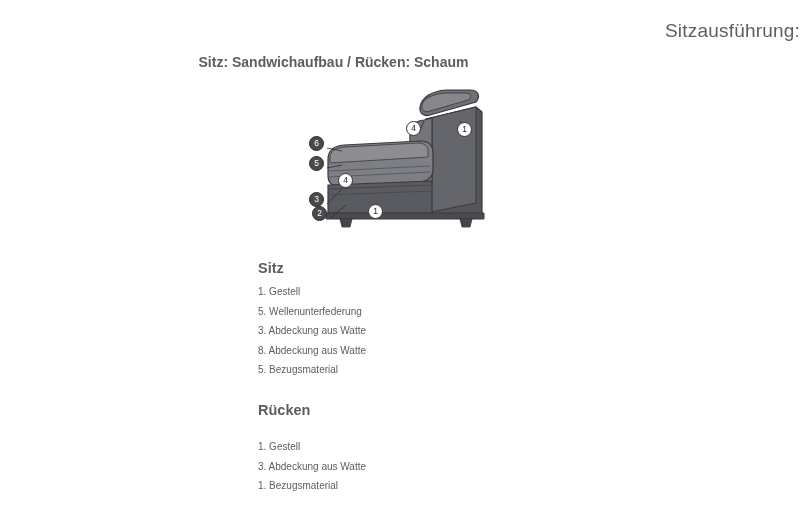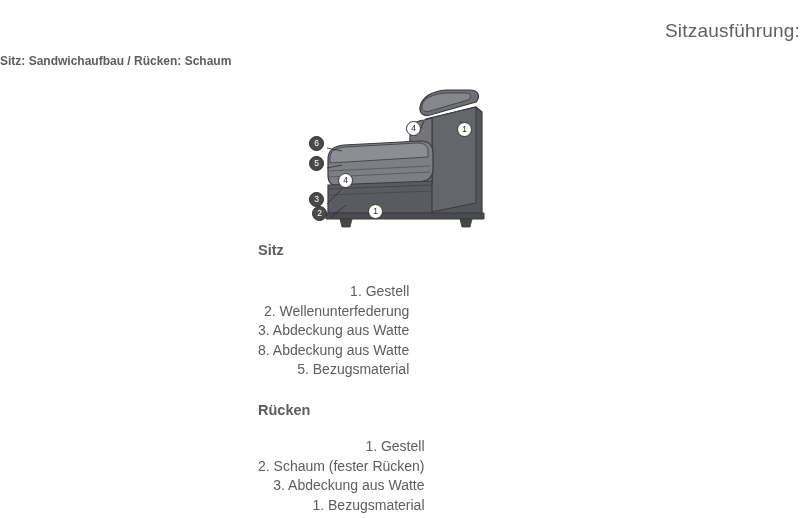"Sitz: Sandwichaufbau / Rücken: Schaum" .subtitle { font-size: 12px -> 14px; text-align: none -> center }
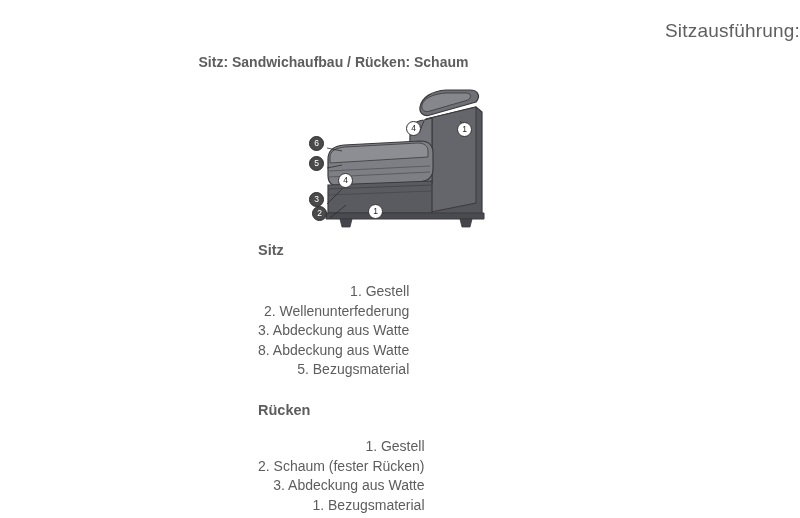"Sitz" #sitz-heading { top: 242px -> 260px }
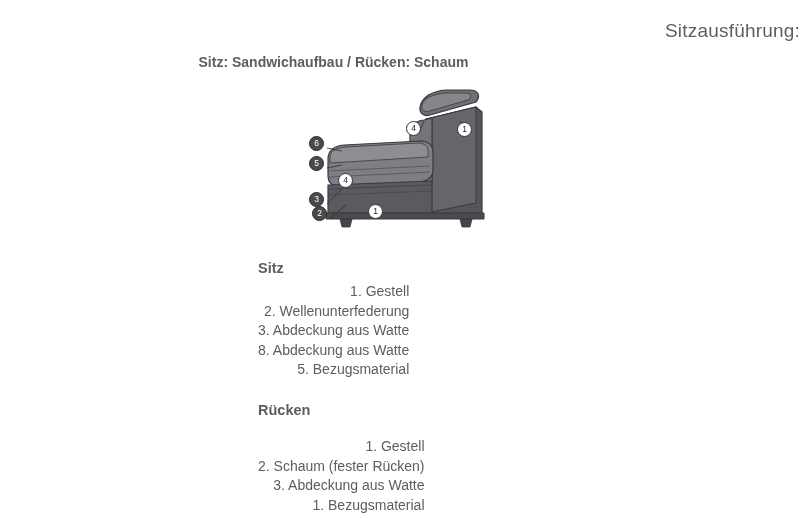"1. Gestell" .list { font-size: 14px -> 10px; text-align: right -> none }
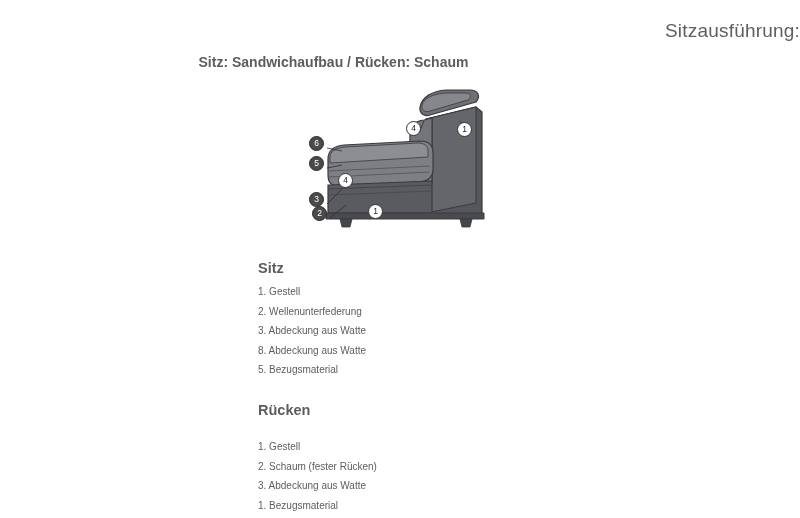"2. Wellenunterfederung" div.list-item { text: 2 -> 5 }
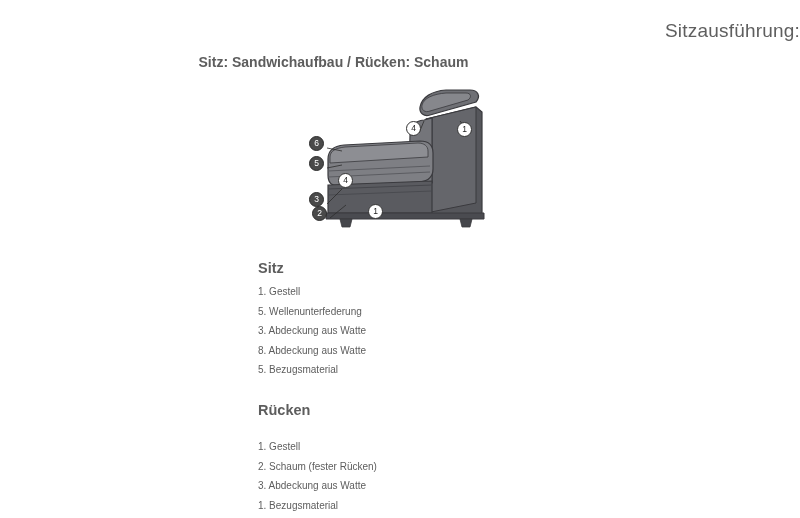"2. Schaum (fester Rücken)" div.list-item { html: <div>2. Schaum (fester Rücken)</div> -> none }
